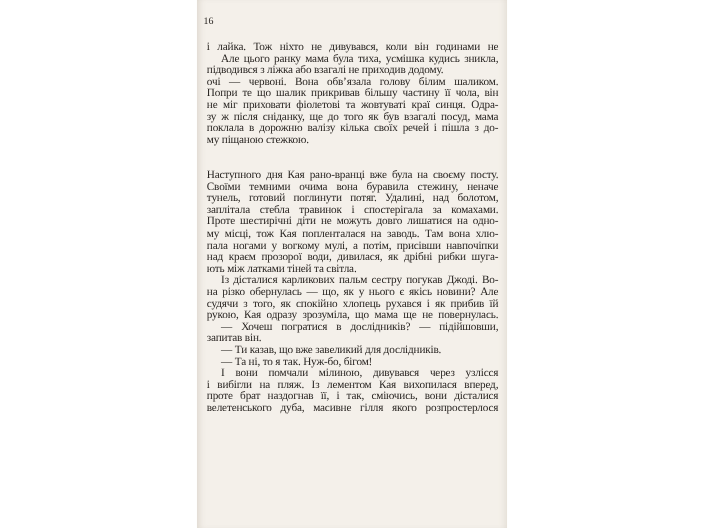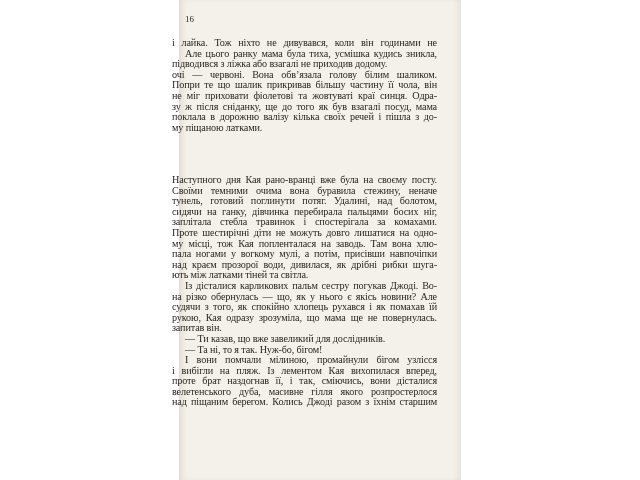"і лайка. Тож ніхто не" .text { left: 172px -> 188px }
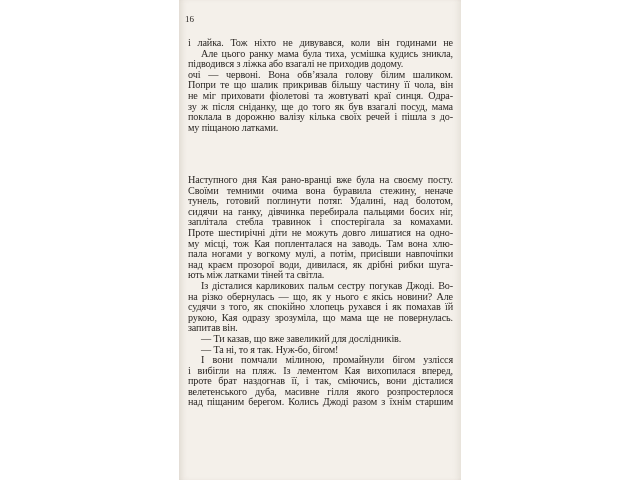"му піщаною латками." span.line { text: латками -> стежкою }
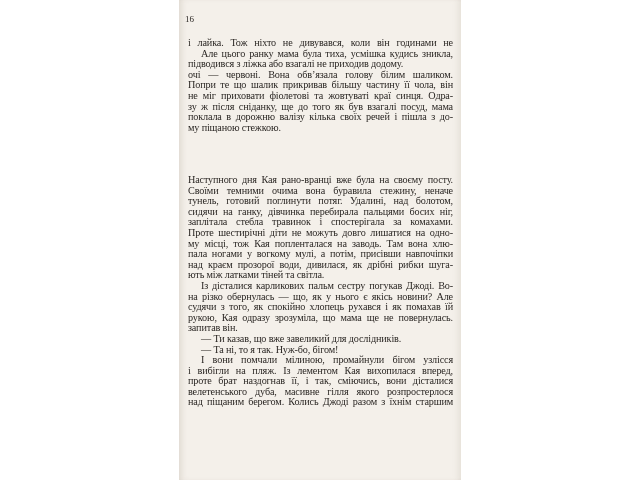"Наступного дня Кая рано-вранці вже" div.text { margin-top: 20px -> none }
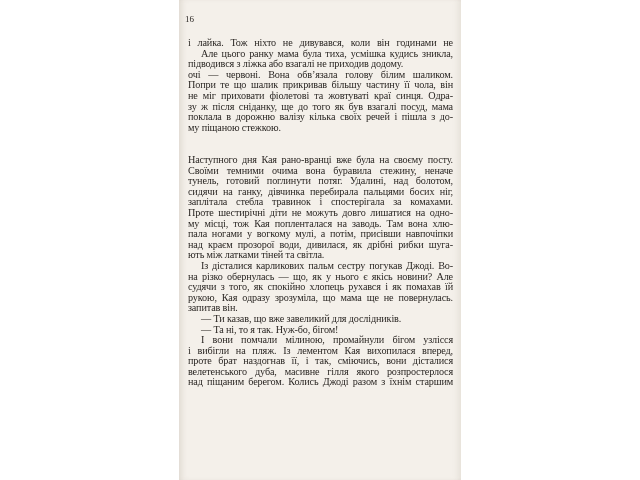"сидячи на ганку, дівчинка перебирала" span.line { html: <span>сидячи на ганку, дівчинка перебирала пальцями босих ніг,</span> -> none }
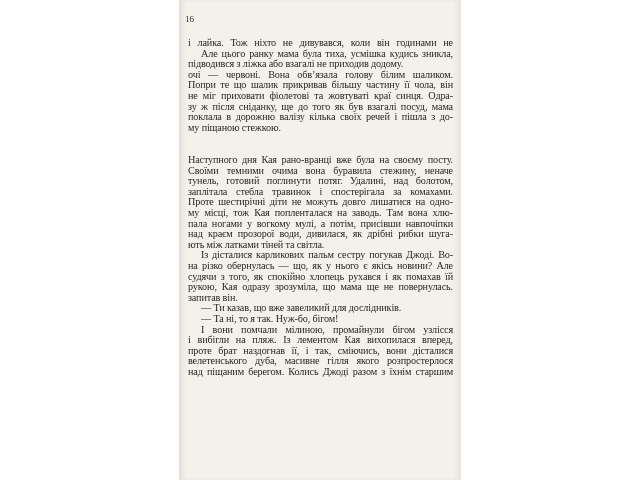"судячи з того, як спокійно" span.line { text: помахав -> прибив }
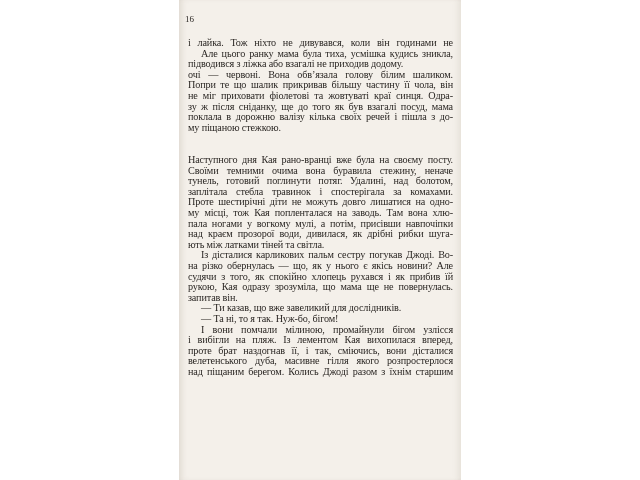"— Хочеш погратися в дослідників?" span.line { html: none -> <span>— Хочеш погратися в дослідників? — підійшовши,</span> }
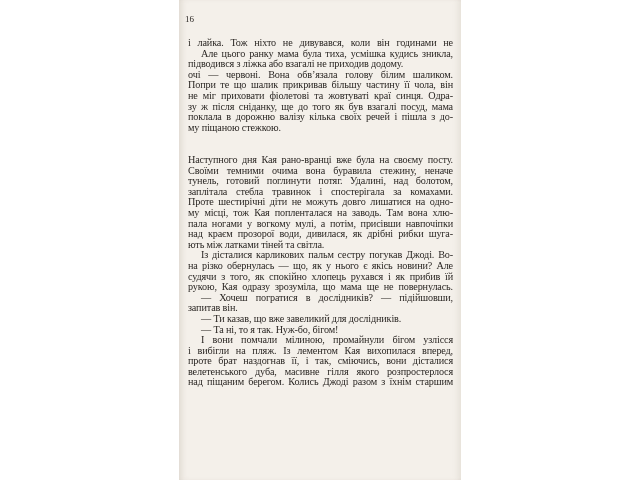"І вони помчали мілиною, промайнули" span.line { text: промайнули бігом -> дивувався через }
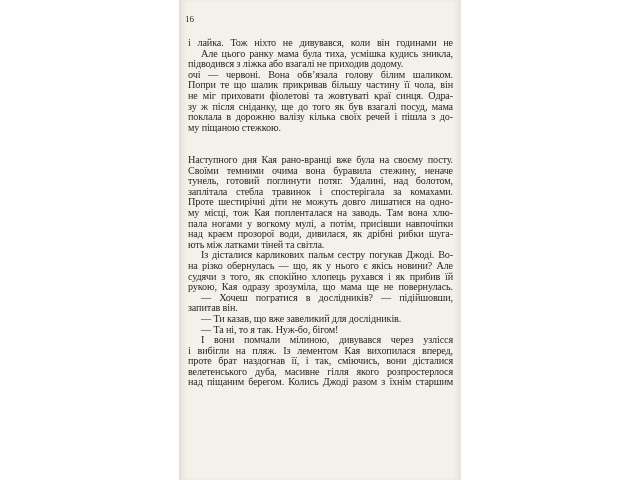"над піщаним берегом. Колись Джоді" span.line { html: <span>над піщаним берегом. Колись Джоді разом з їхнім старшим</span> -> none }
